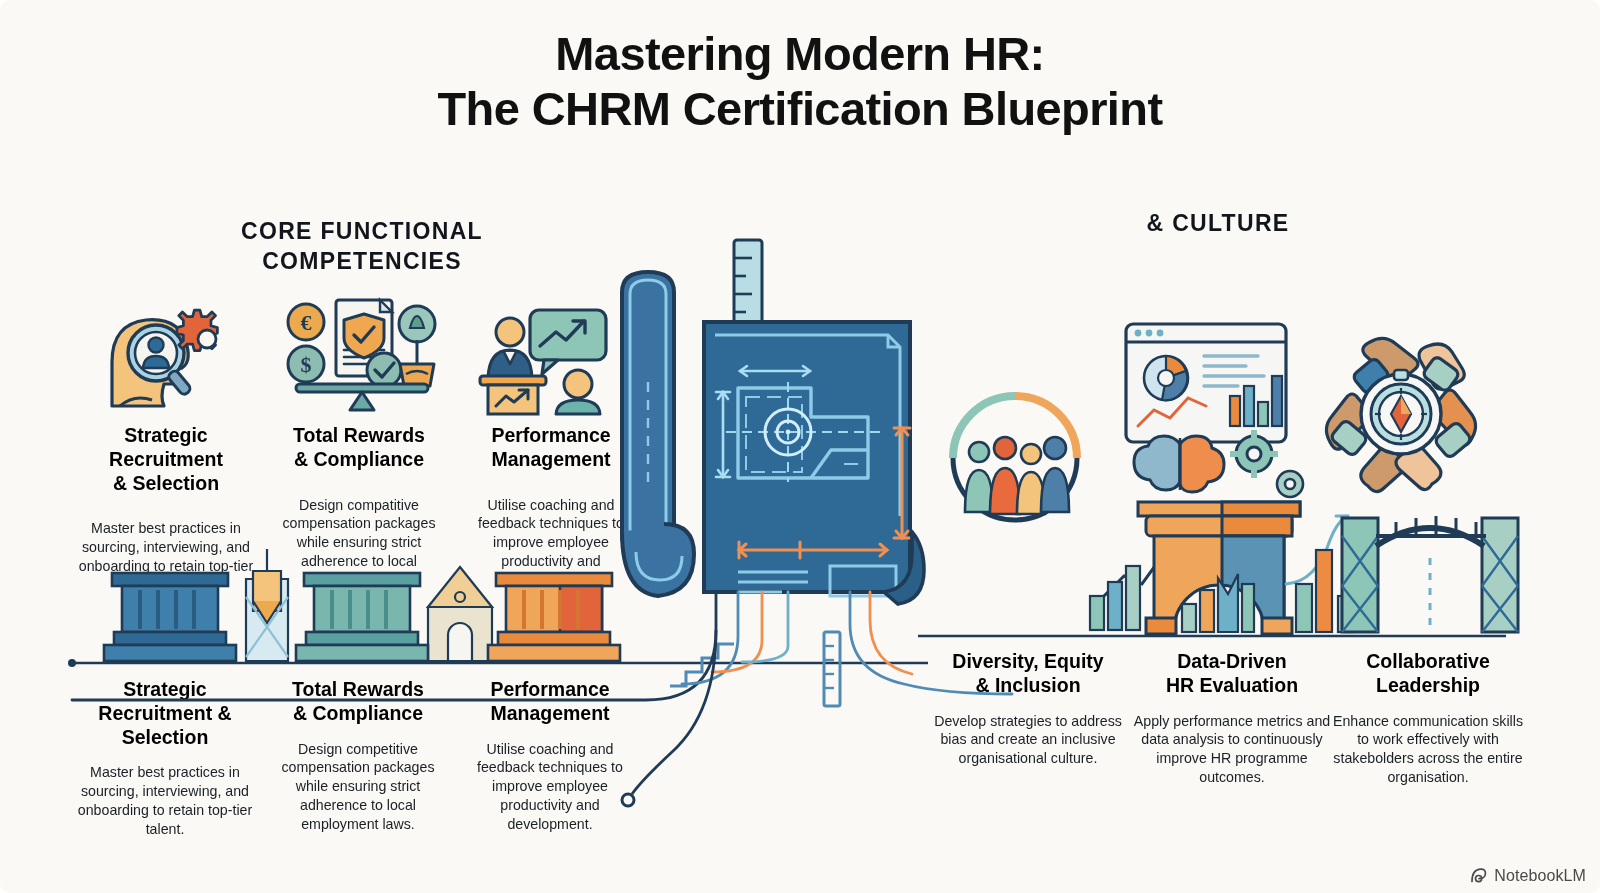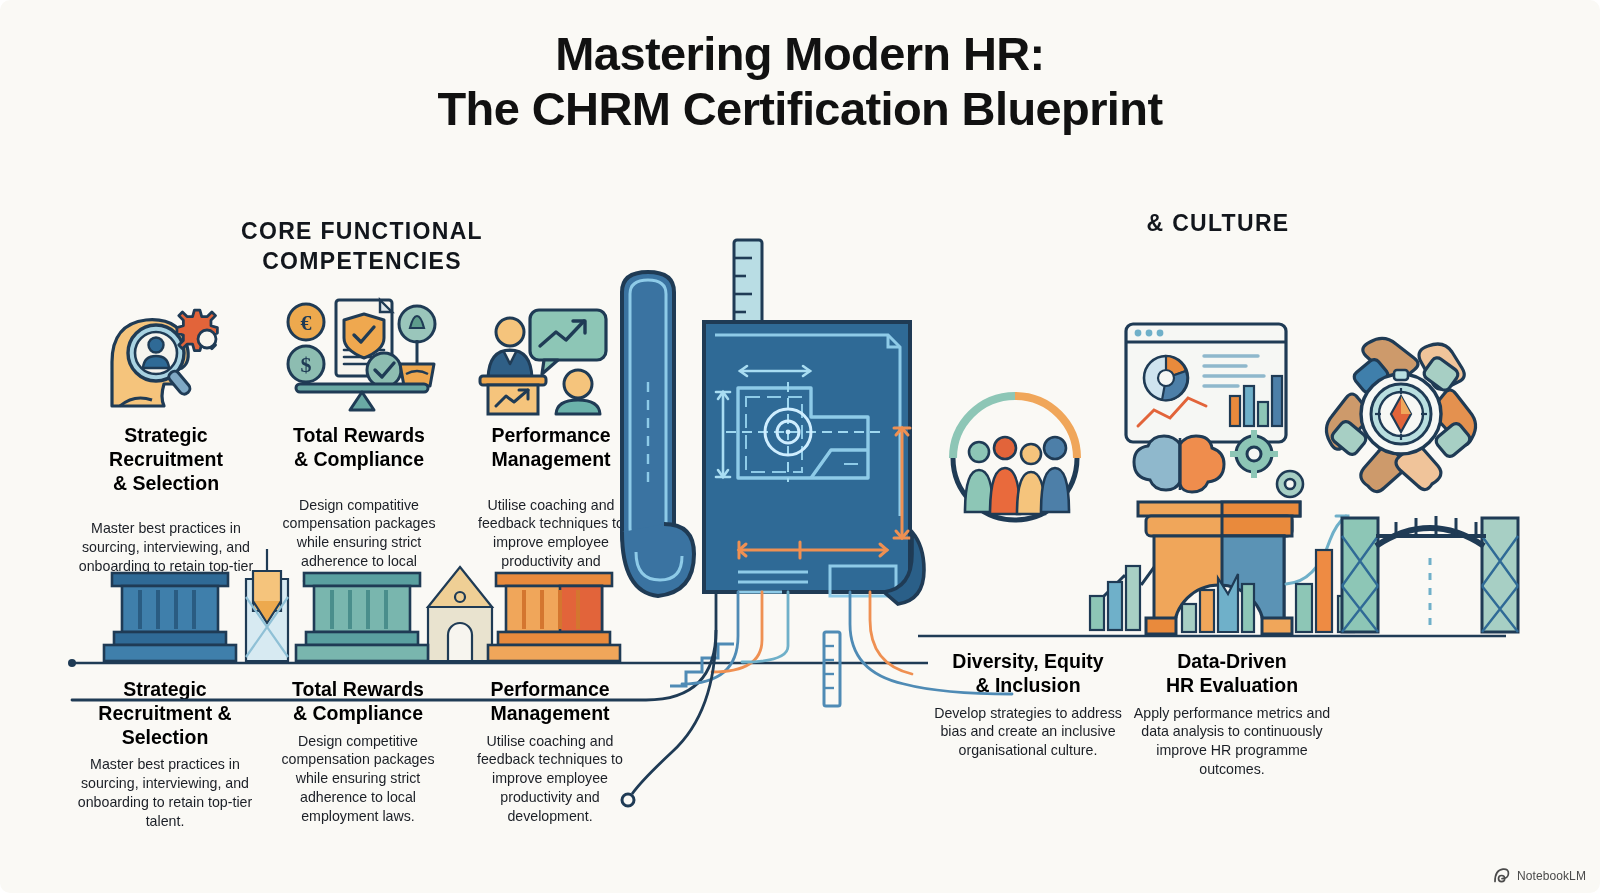"Collaborative" div.abs { html: none -> <div> <div>Collaborative<br>Leadership</div> <div>Enhance communication skills to work effectively with stakebolders across the entire organisation.</div> </div> }
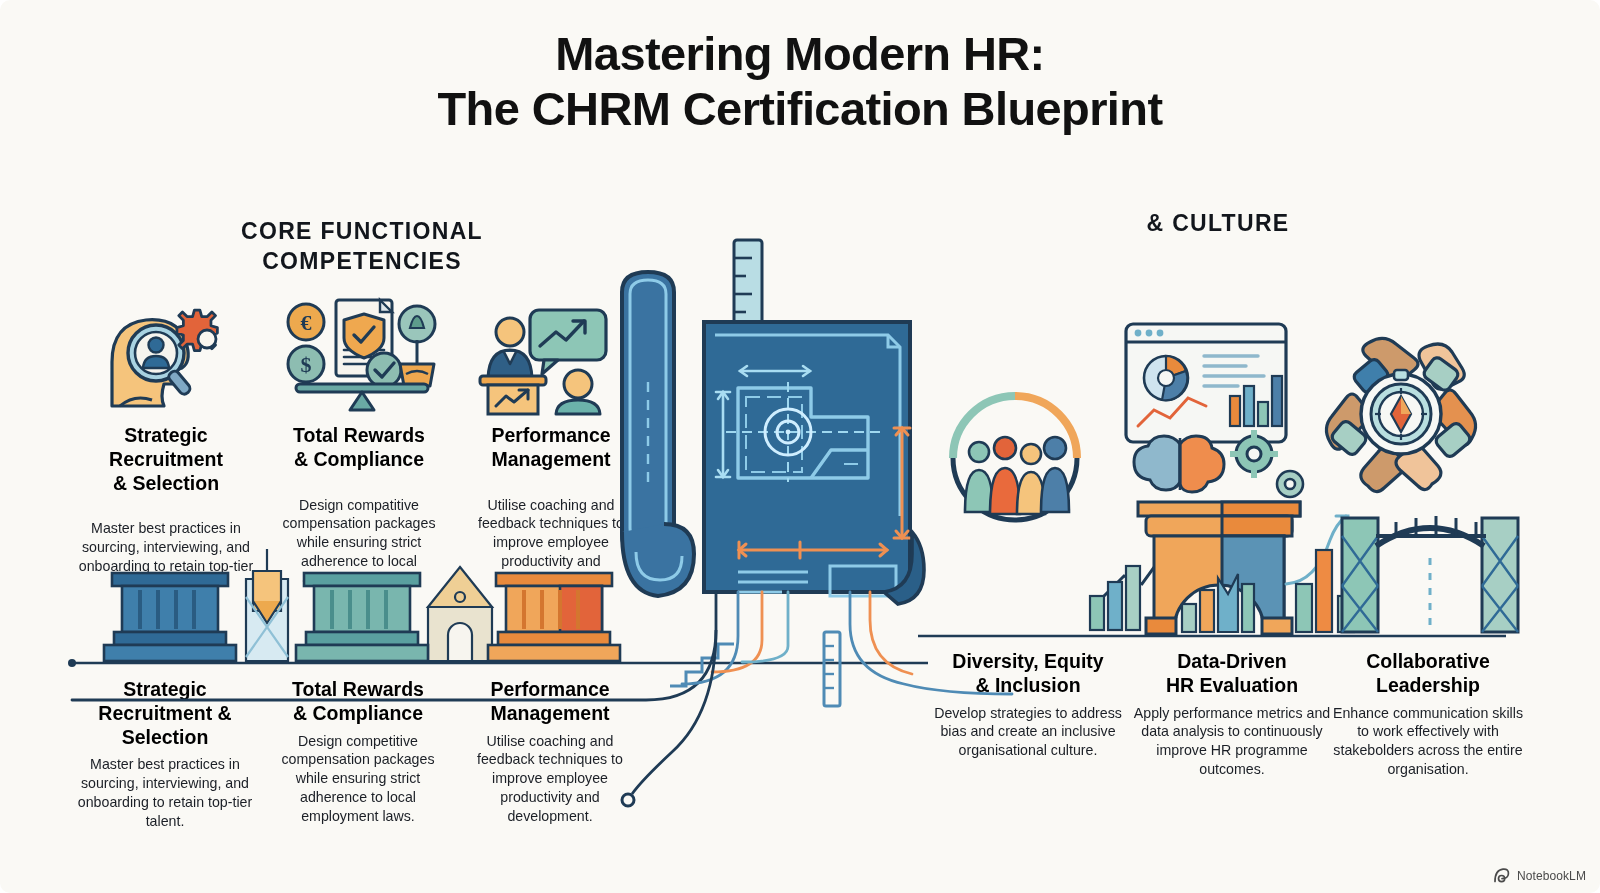"Develop strategies to address bias" .card-body.tight { margin-top: 6px -> 14px }
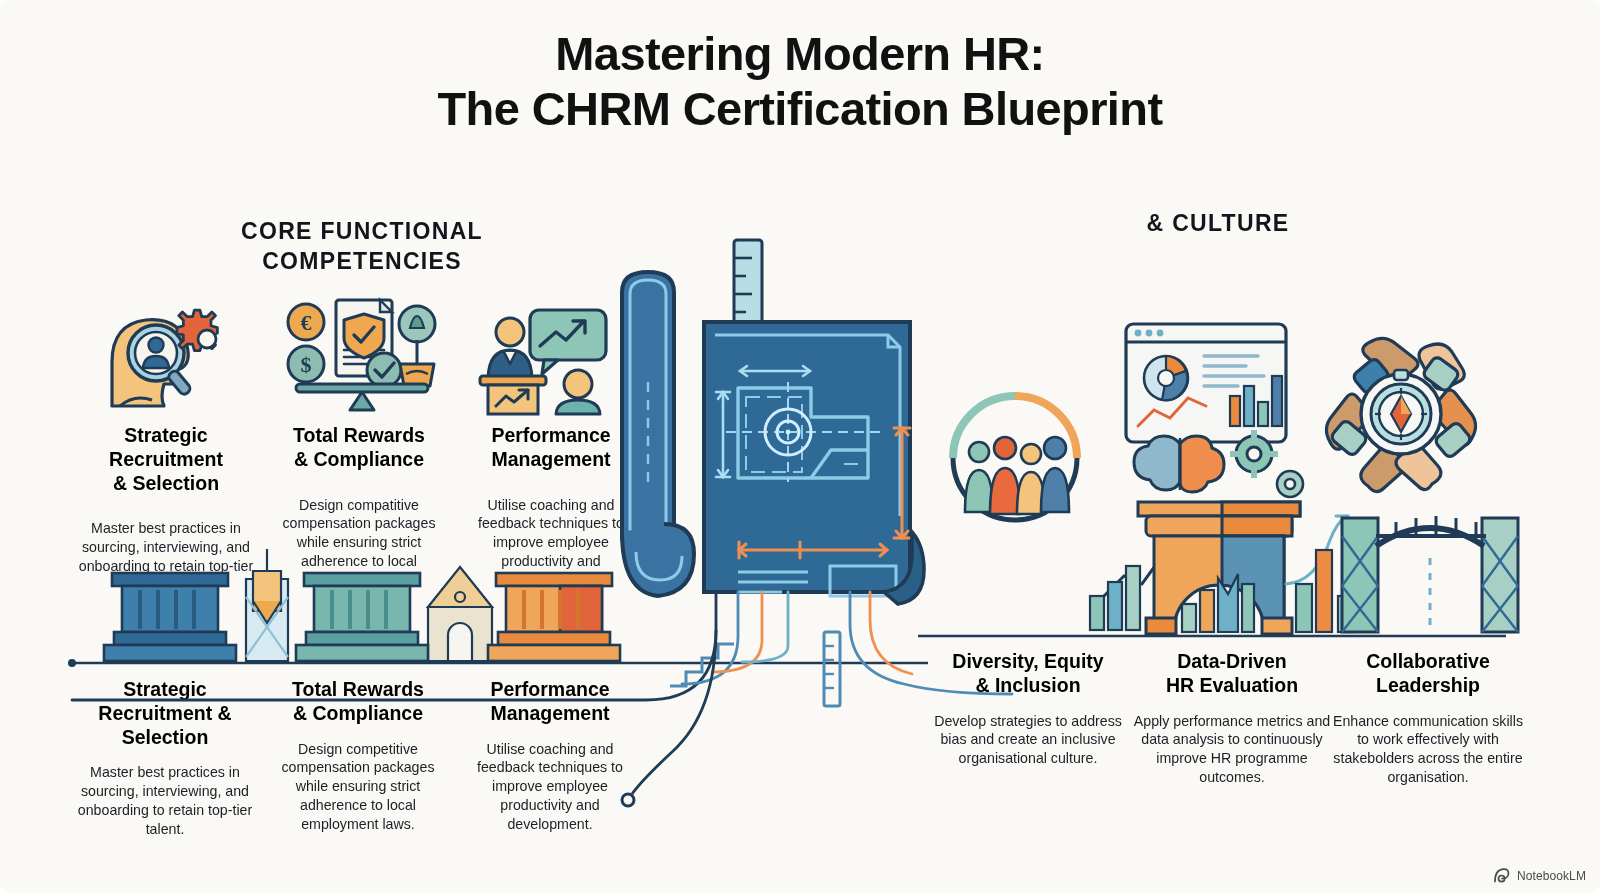"NotebookLM" #watermark { font-size: 12px -> 16px }
